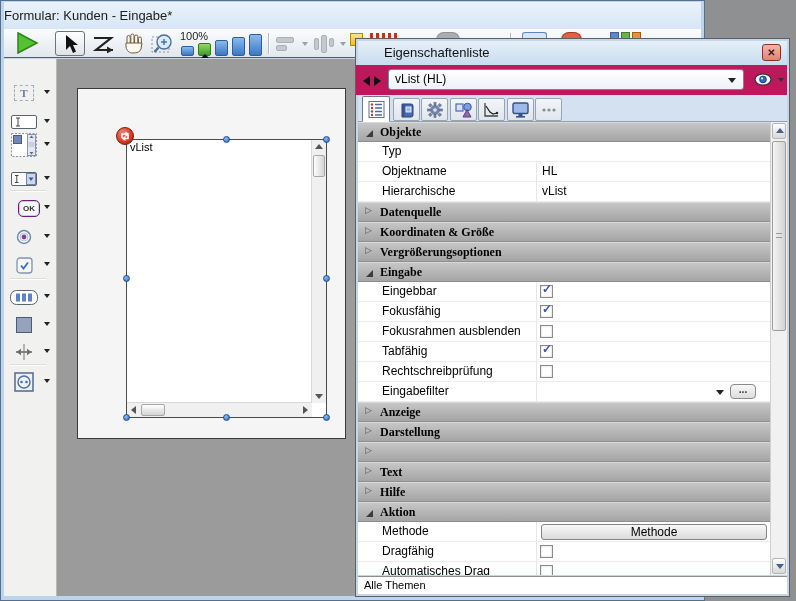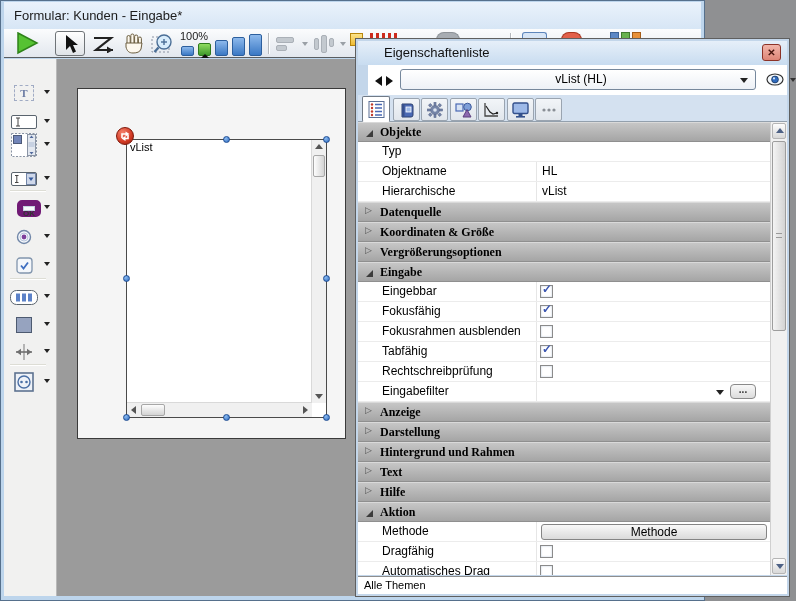"Formular: Kunden - Eingabe*" .mw-title { padding-left: 10px -> none }
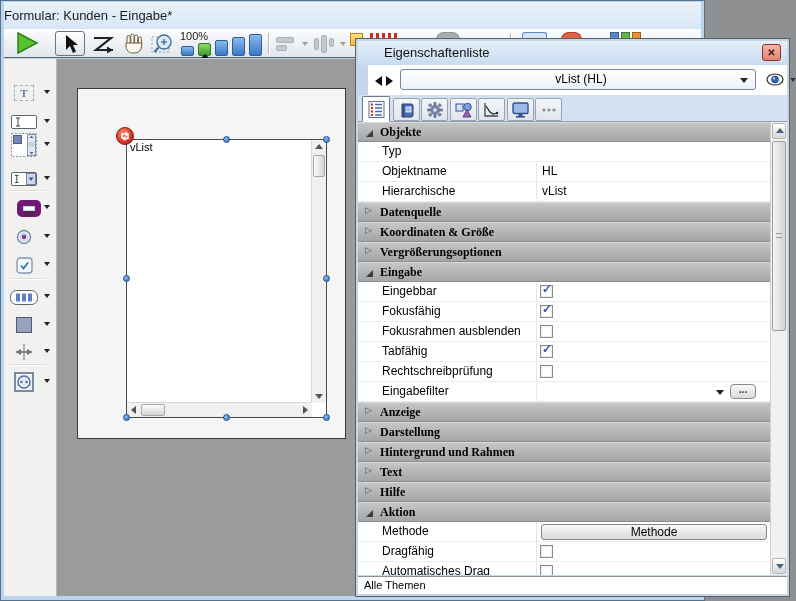"vList (HL)" .pw-nav { background: #ffffff -> #be185d; left: 12px -> 0; text-align: center -> none }
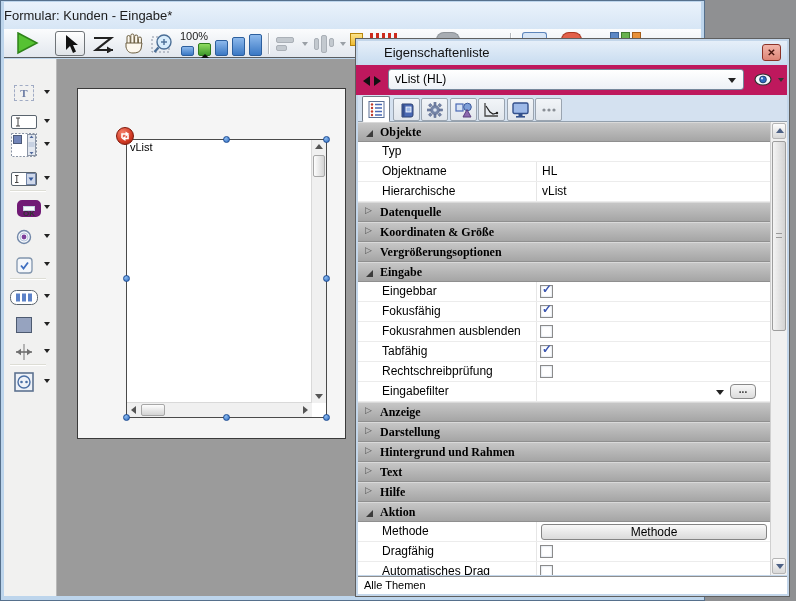"OK" div { border: 6px solid #701a75 -> 1px solid #701a75 }
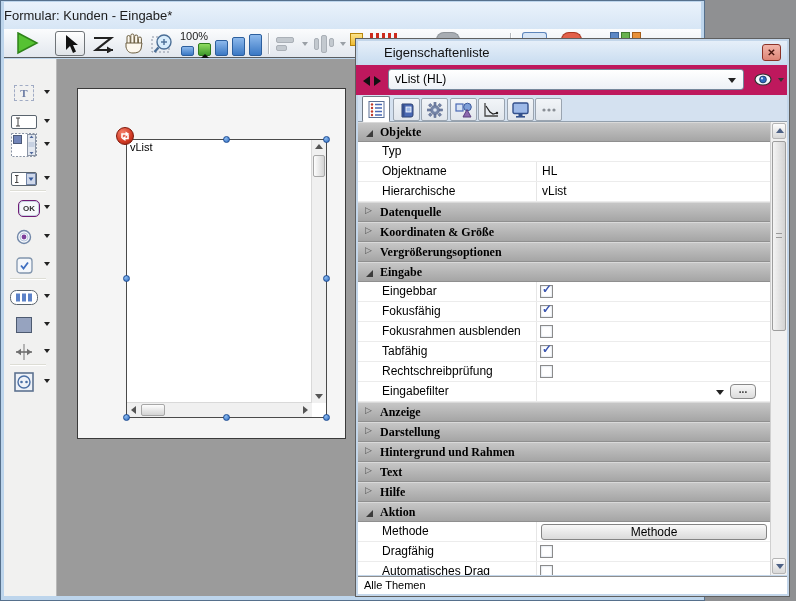"Hintergrund und Rahmen" span.slabel { html: <span>Hintergrund und Rahmen</span> -> none }
